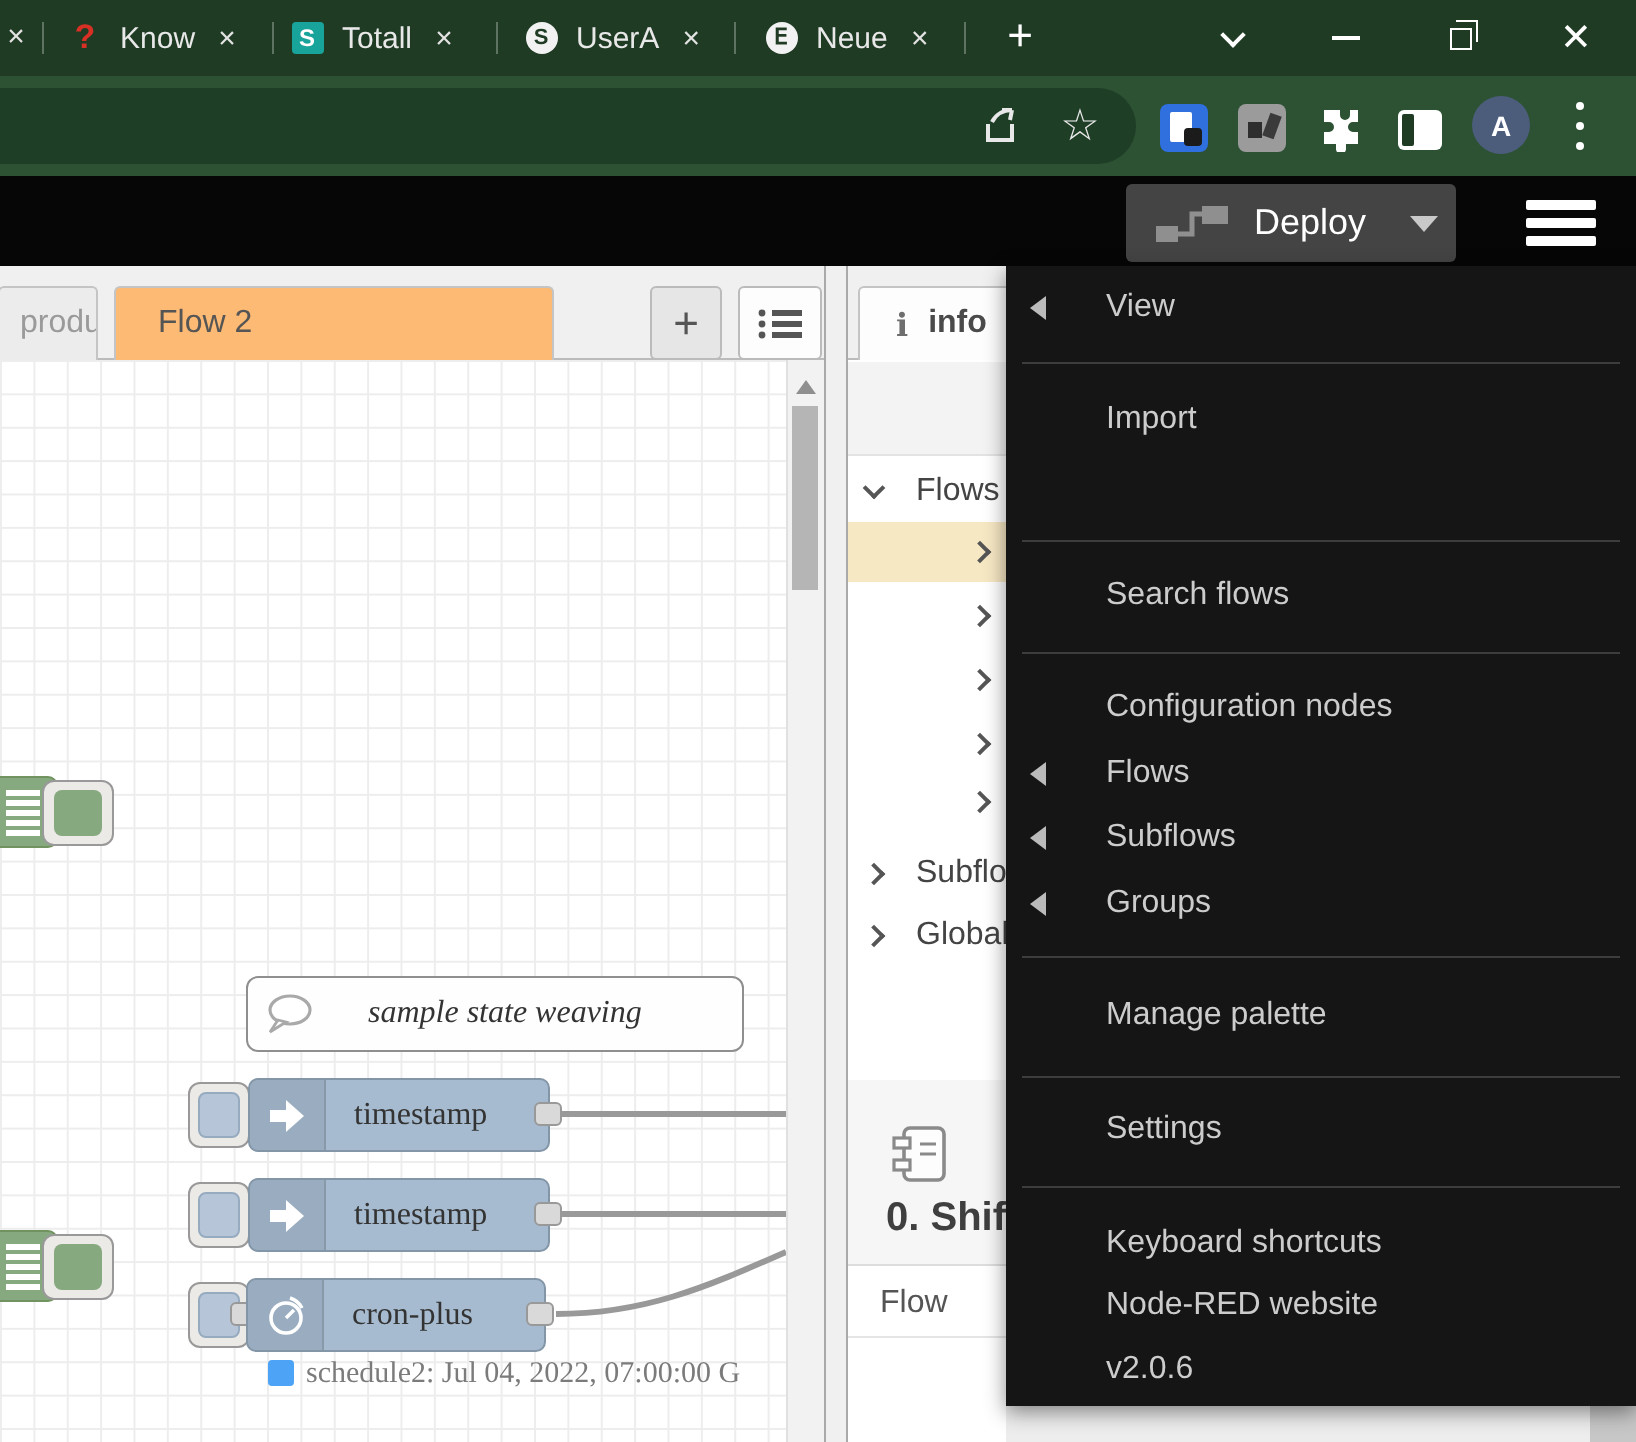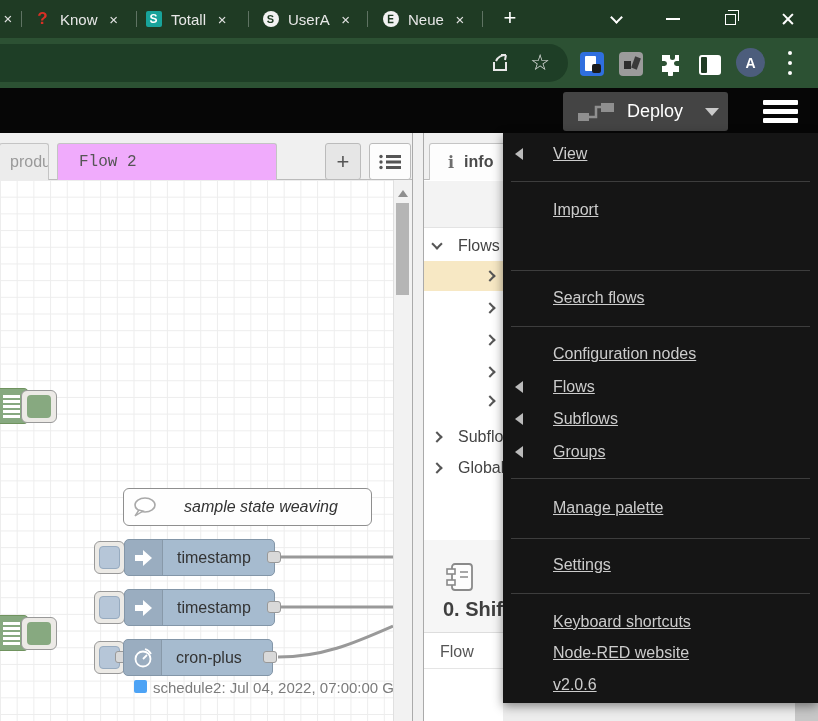"Flow 2" .flow-tab.active { background: #f0abfc -> #fdba74; font-family: Liberation Mono, monospace -> none }
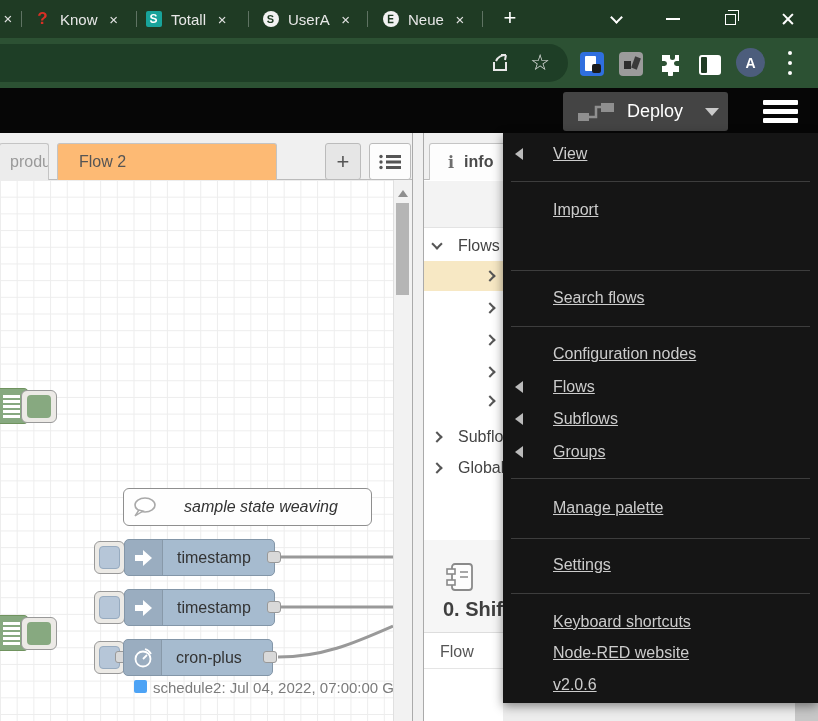"View" .menu-item .lbl { text-decoration: underline -> none }
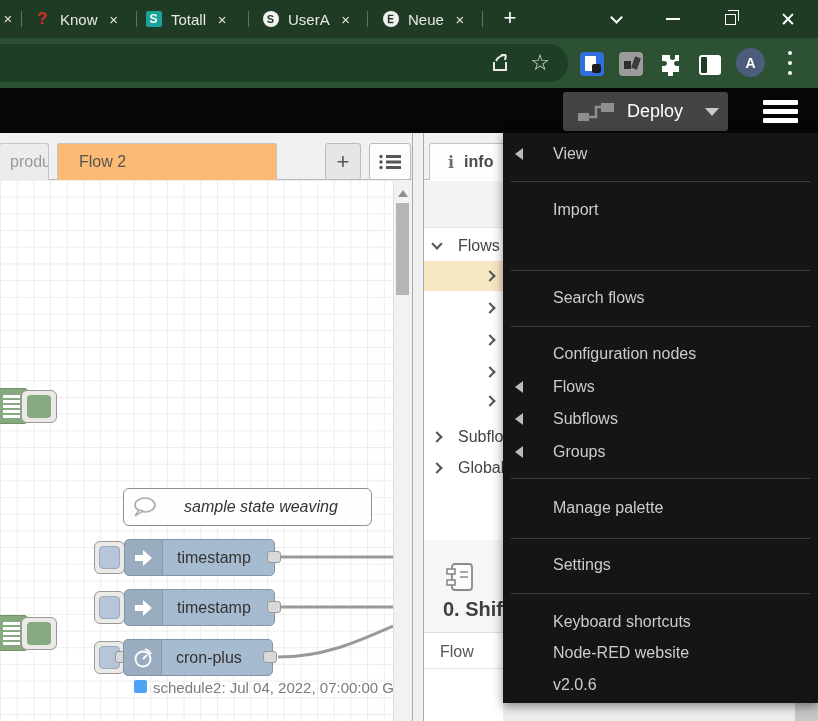"sample state weaving" .canvas { font-family: none -> Liberation Serif, serif }
